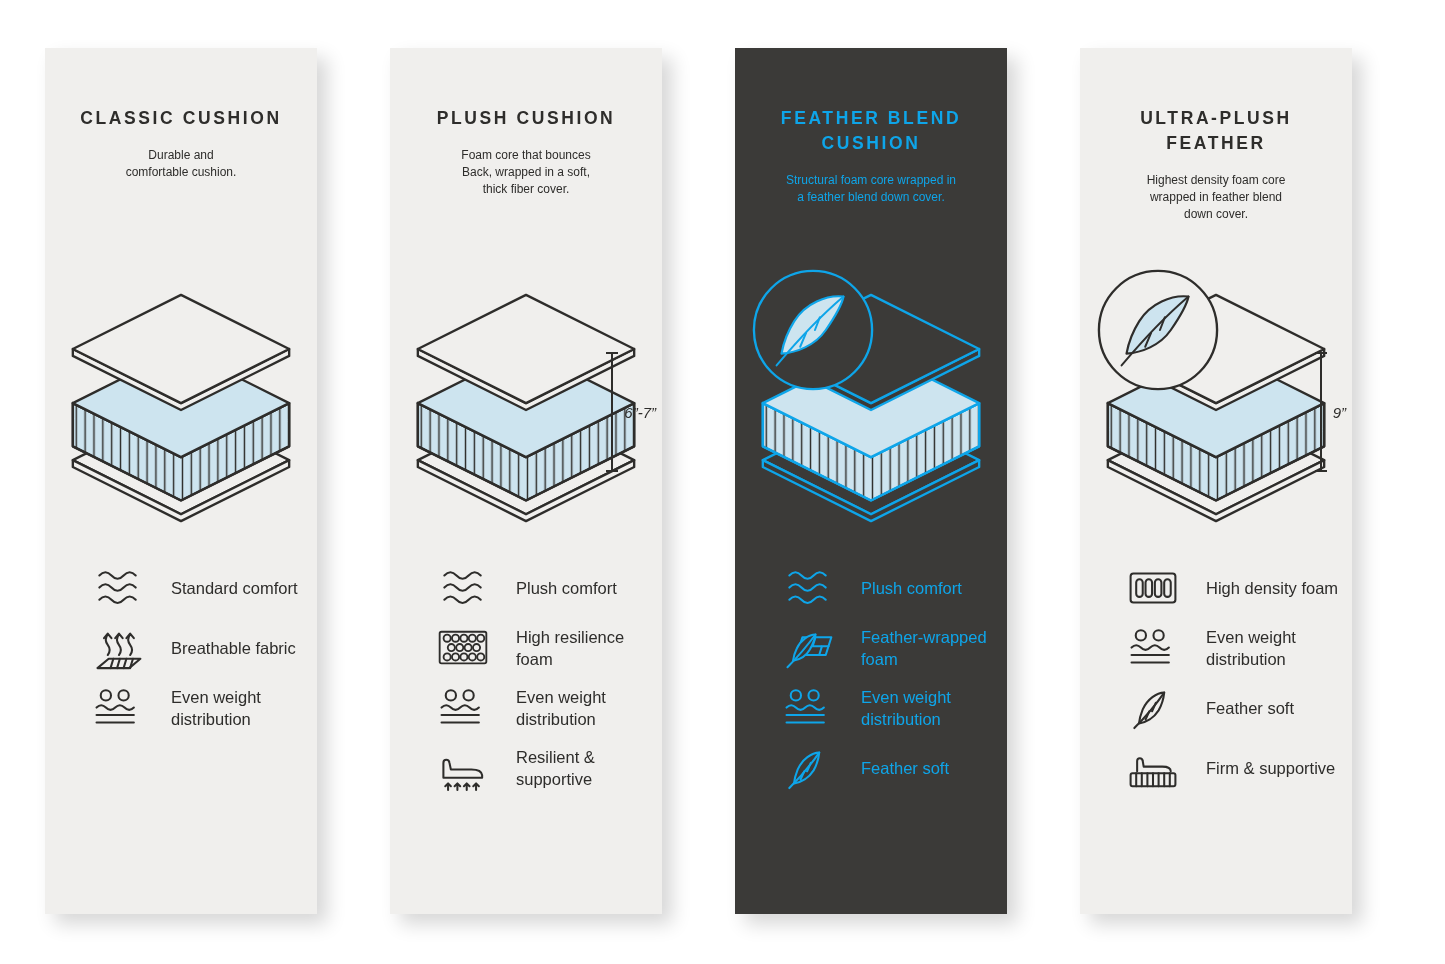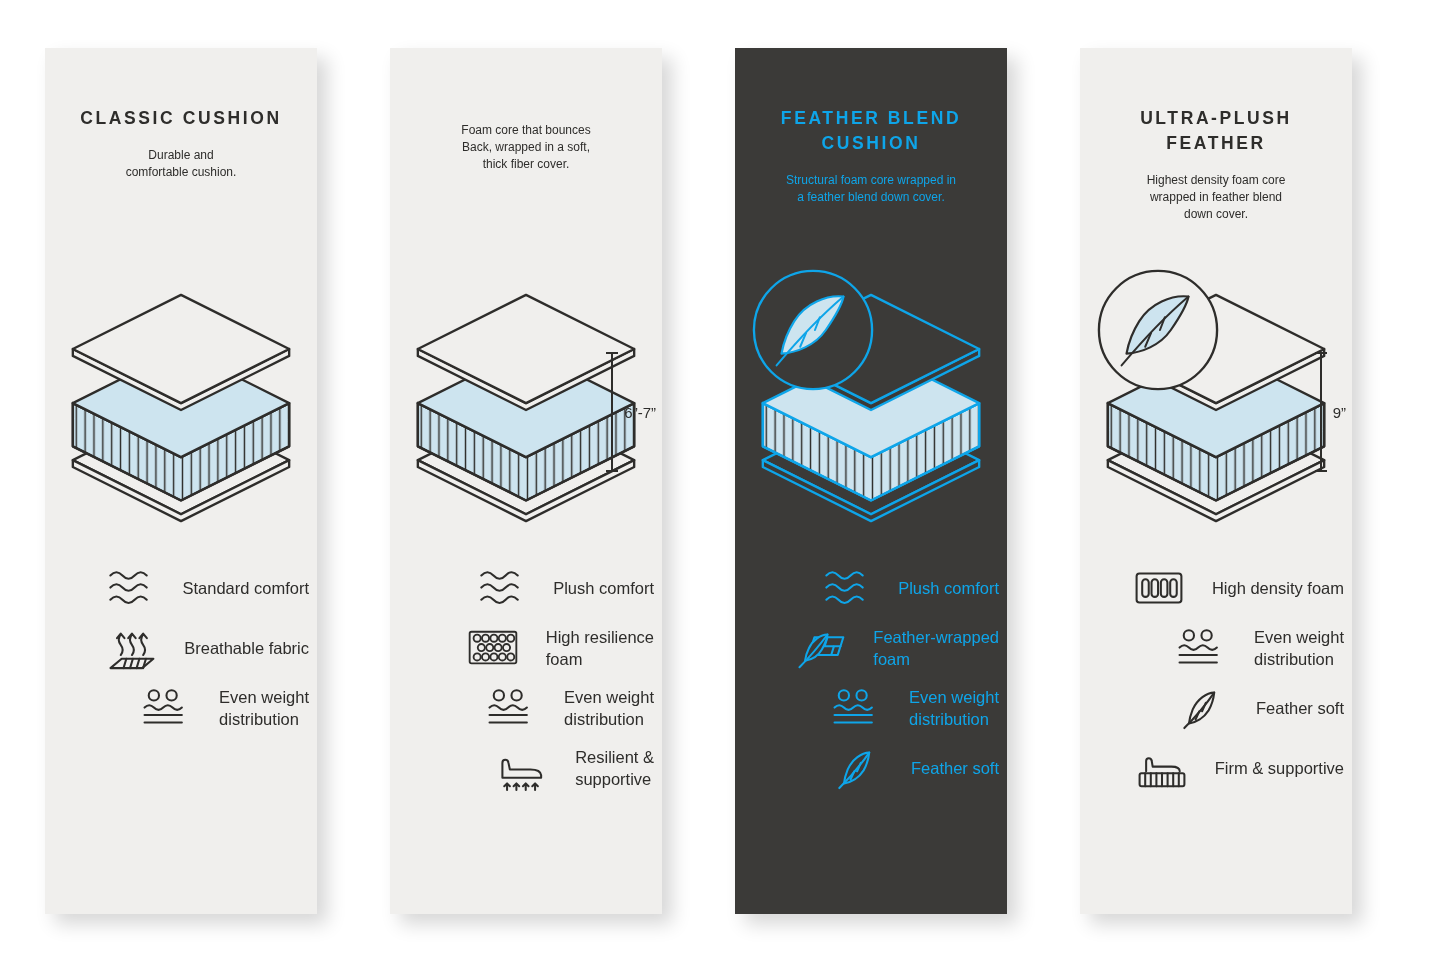"PLUSH CUSHION" h2.card-title { html: none -> <h2>PLUSH CUSHION</h2> }
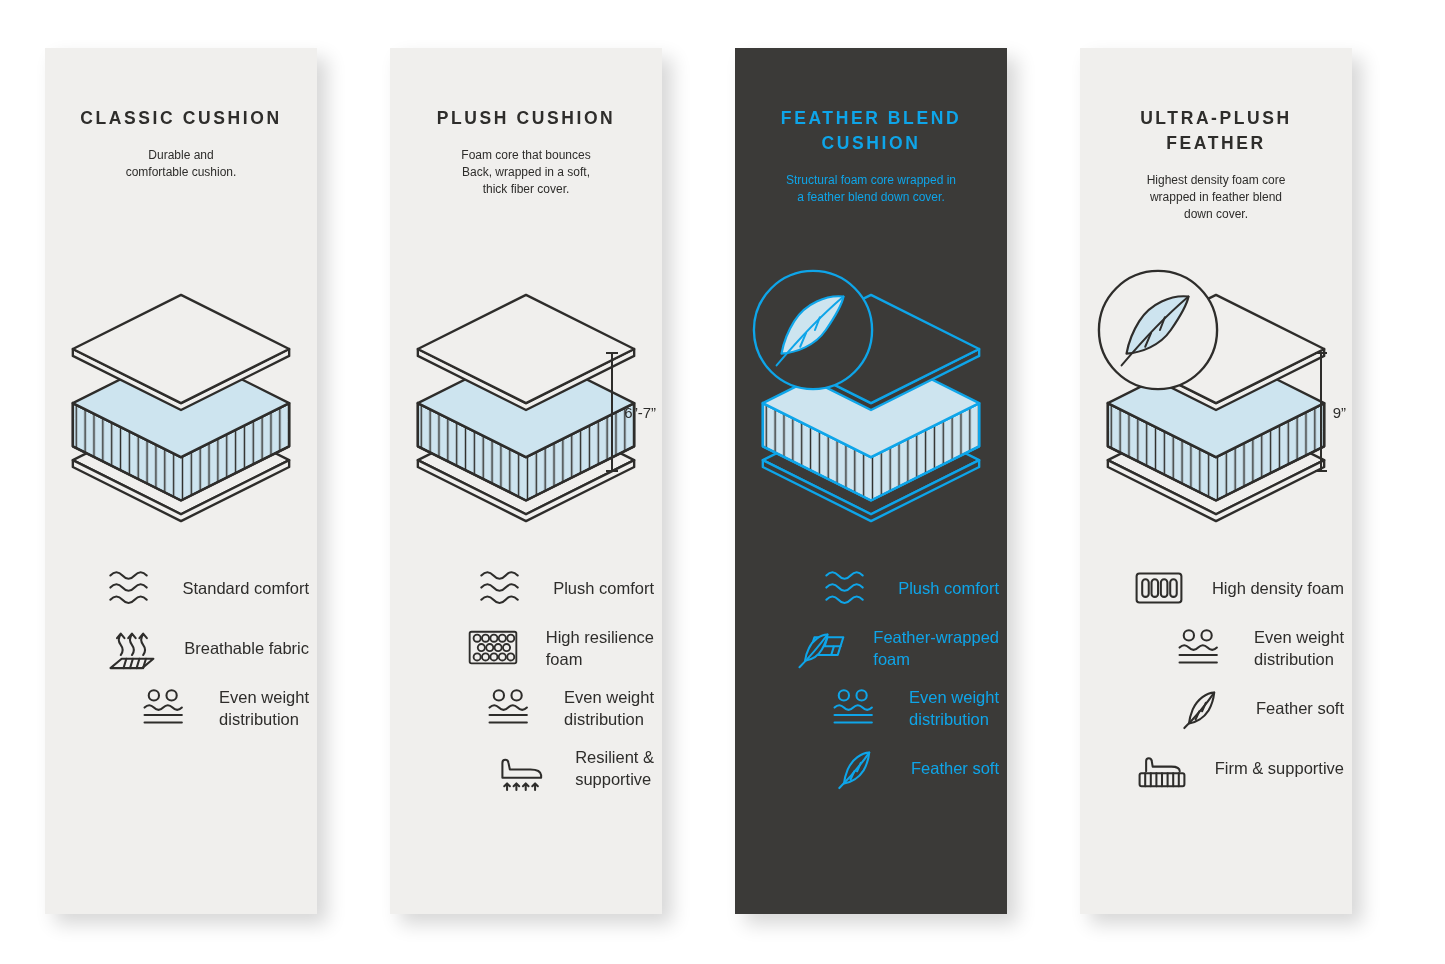"6”-7”" .diagram { font-style: none -> italic }
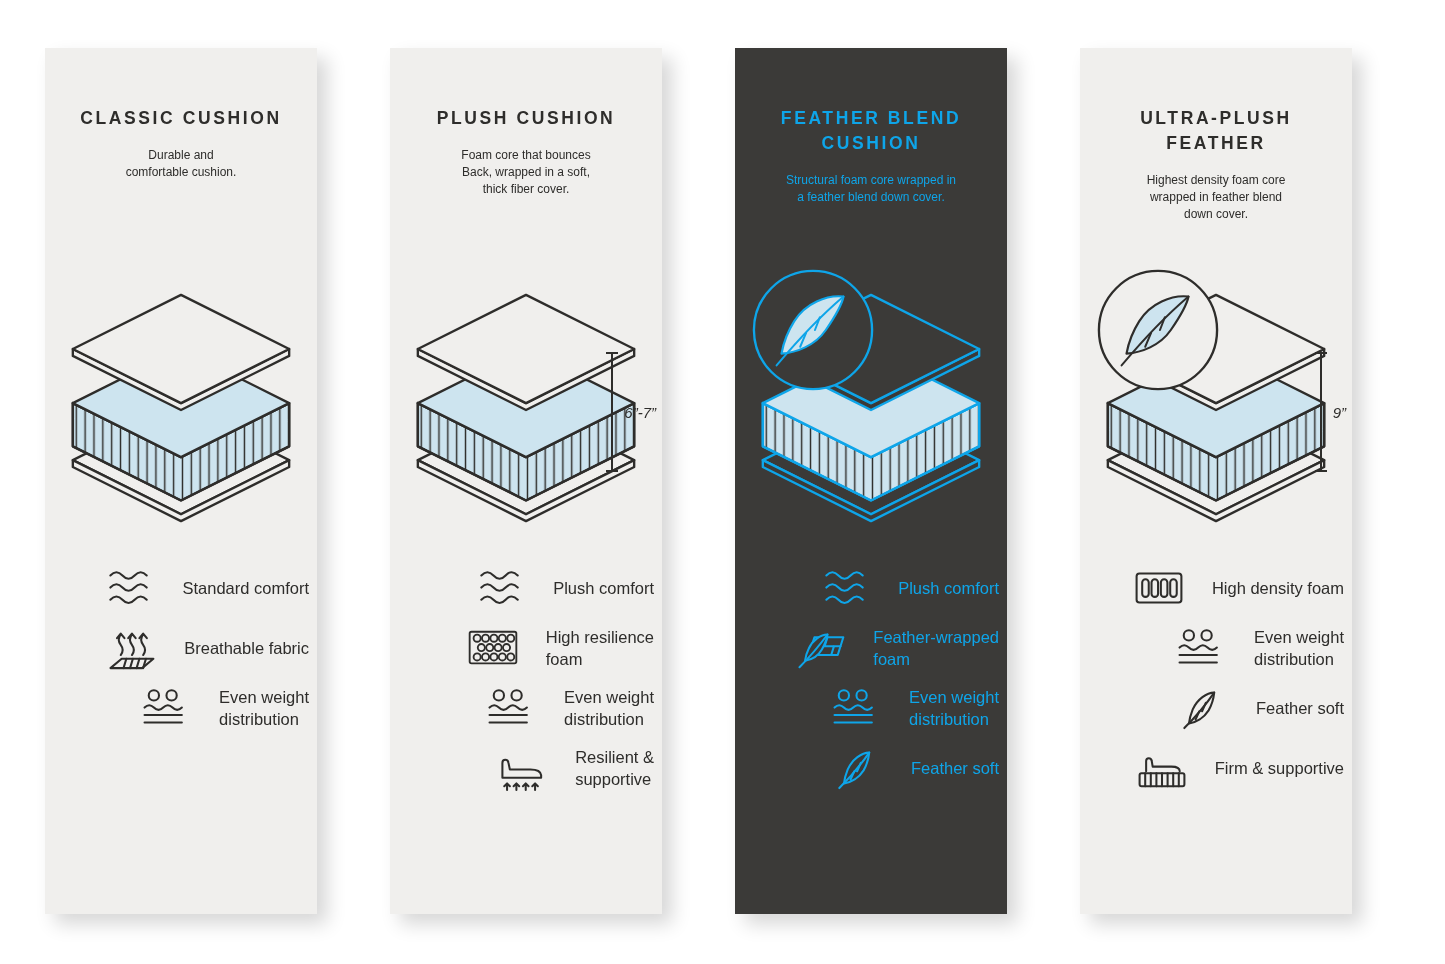"Standard comfort" .feature { justify-content: flex-end -> none }
